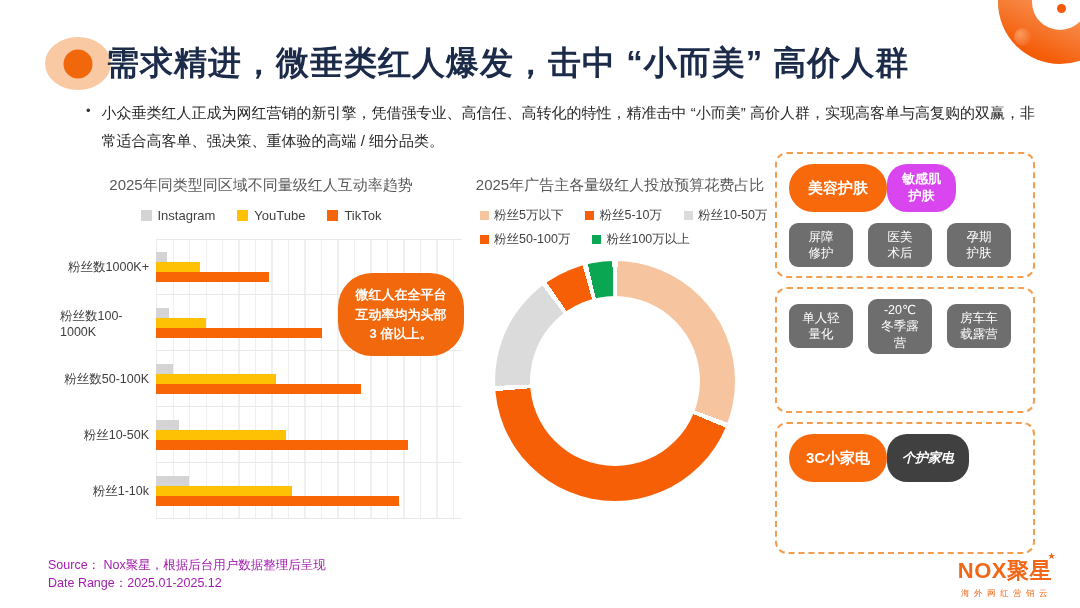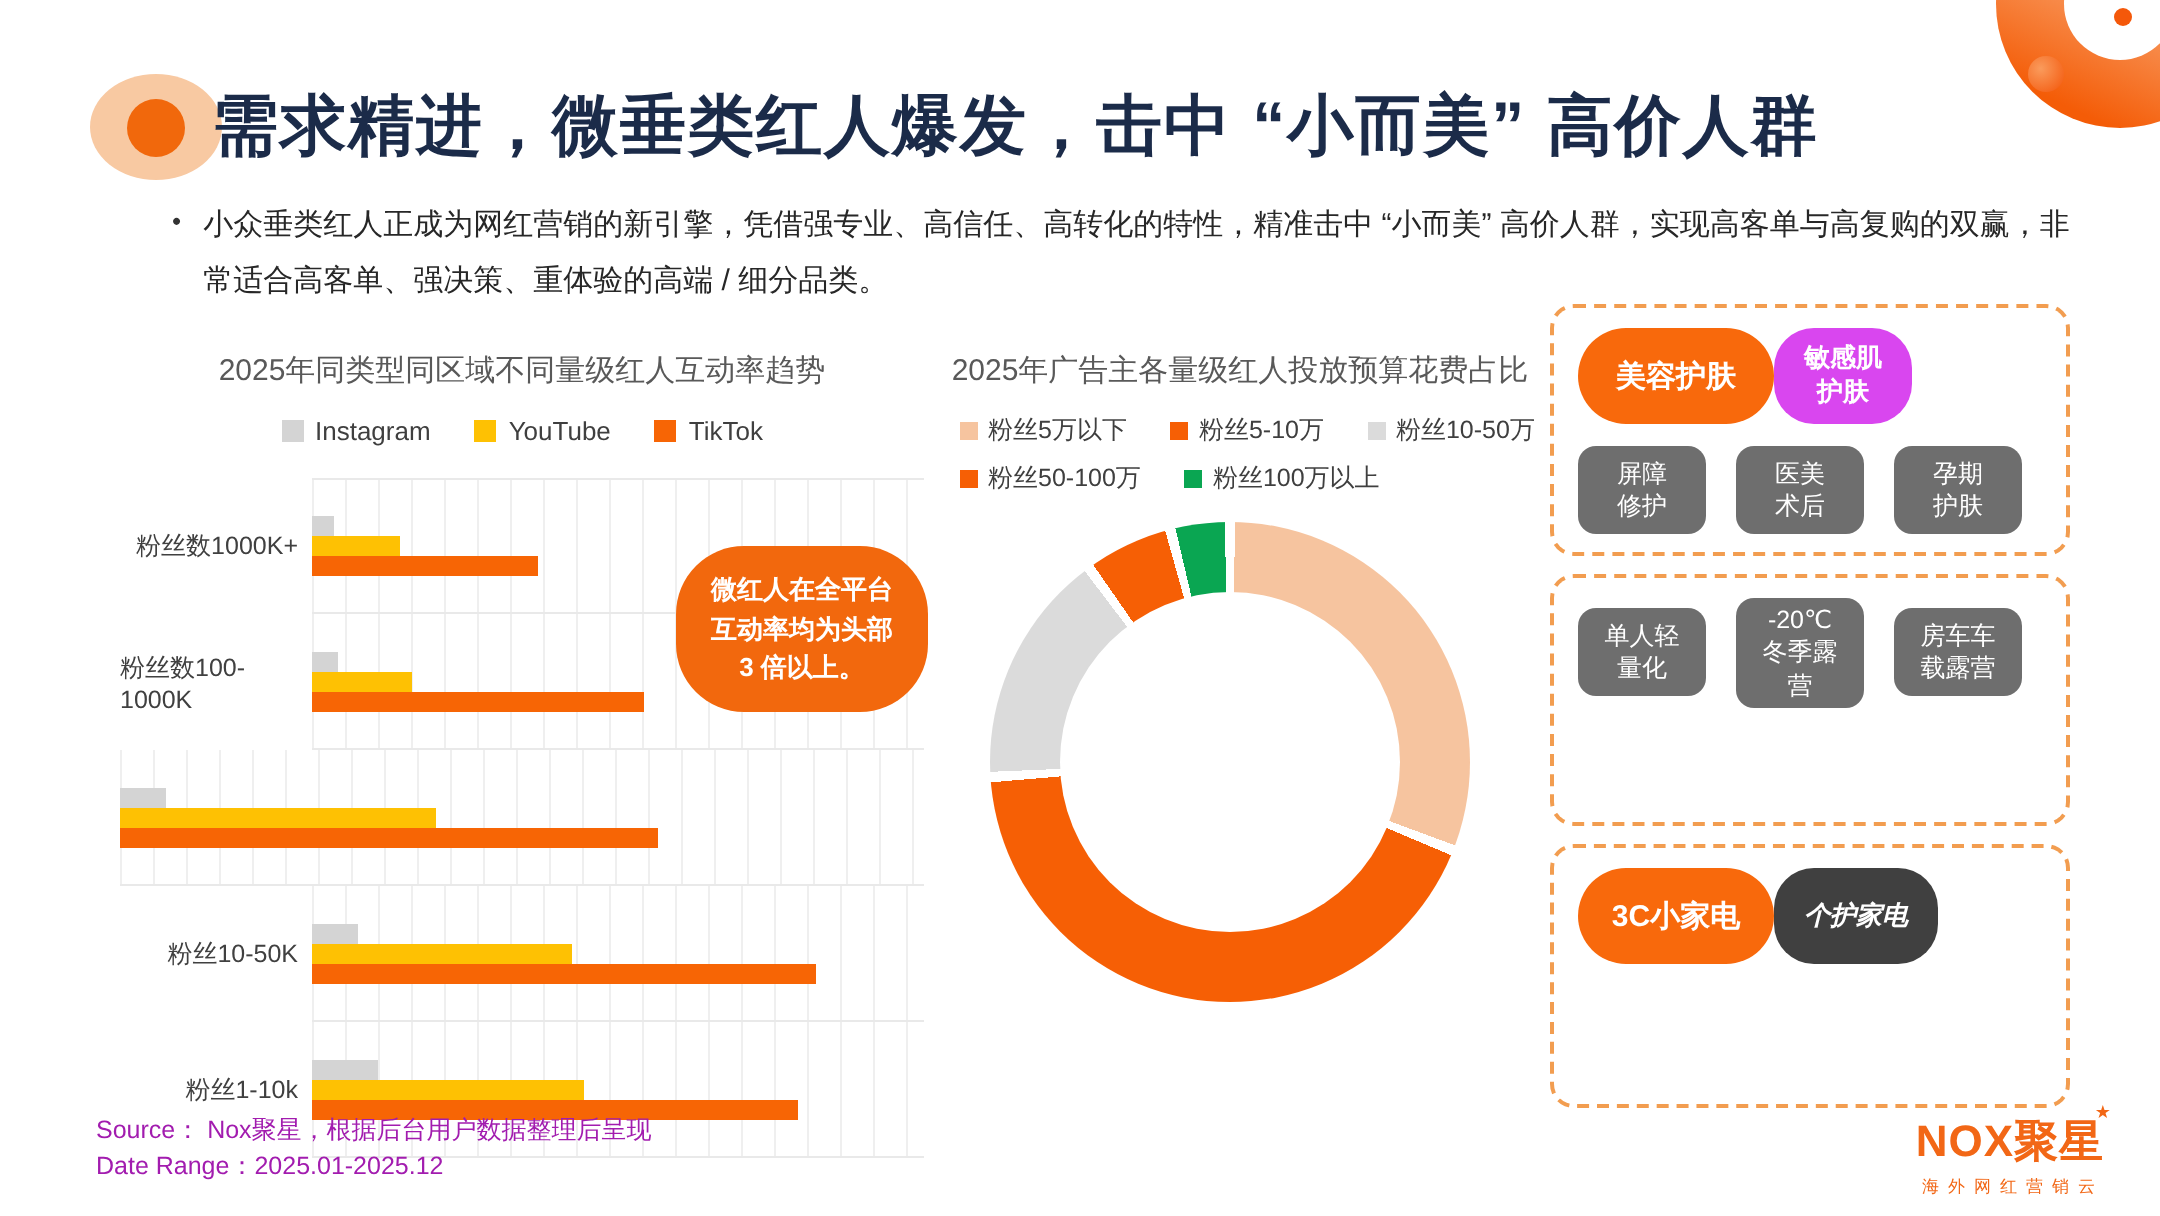"粉丝数1000K+" .bar-row { height: 68px -> 56px }
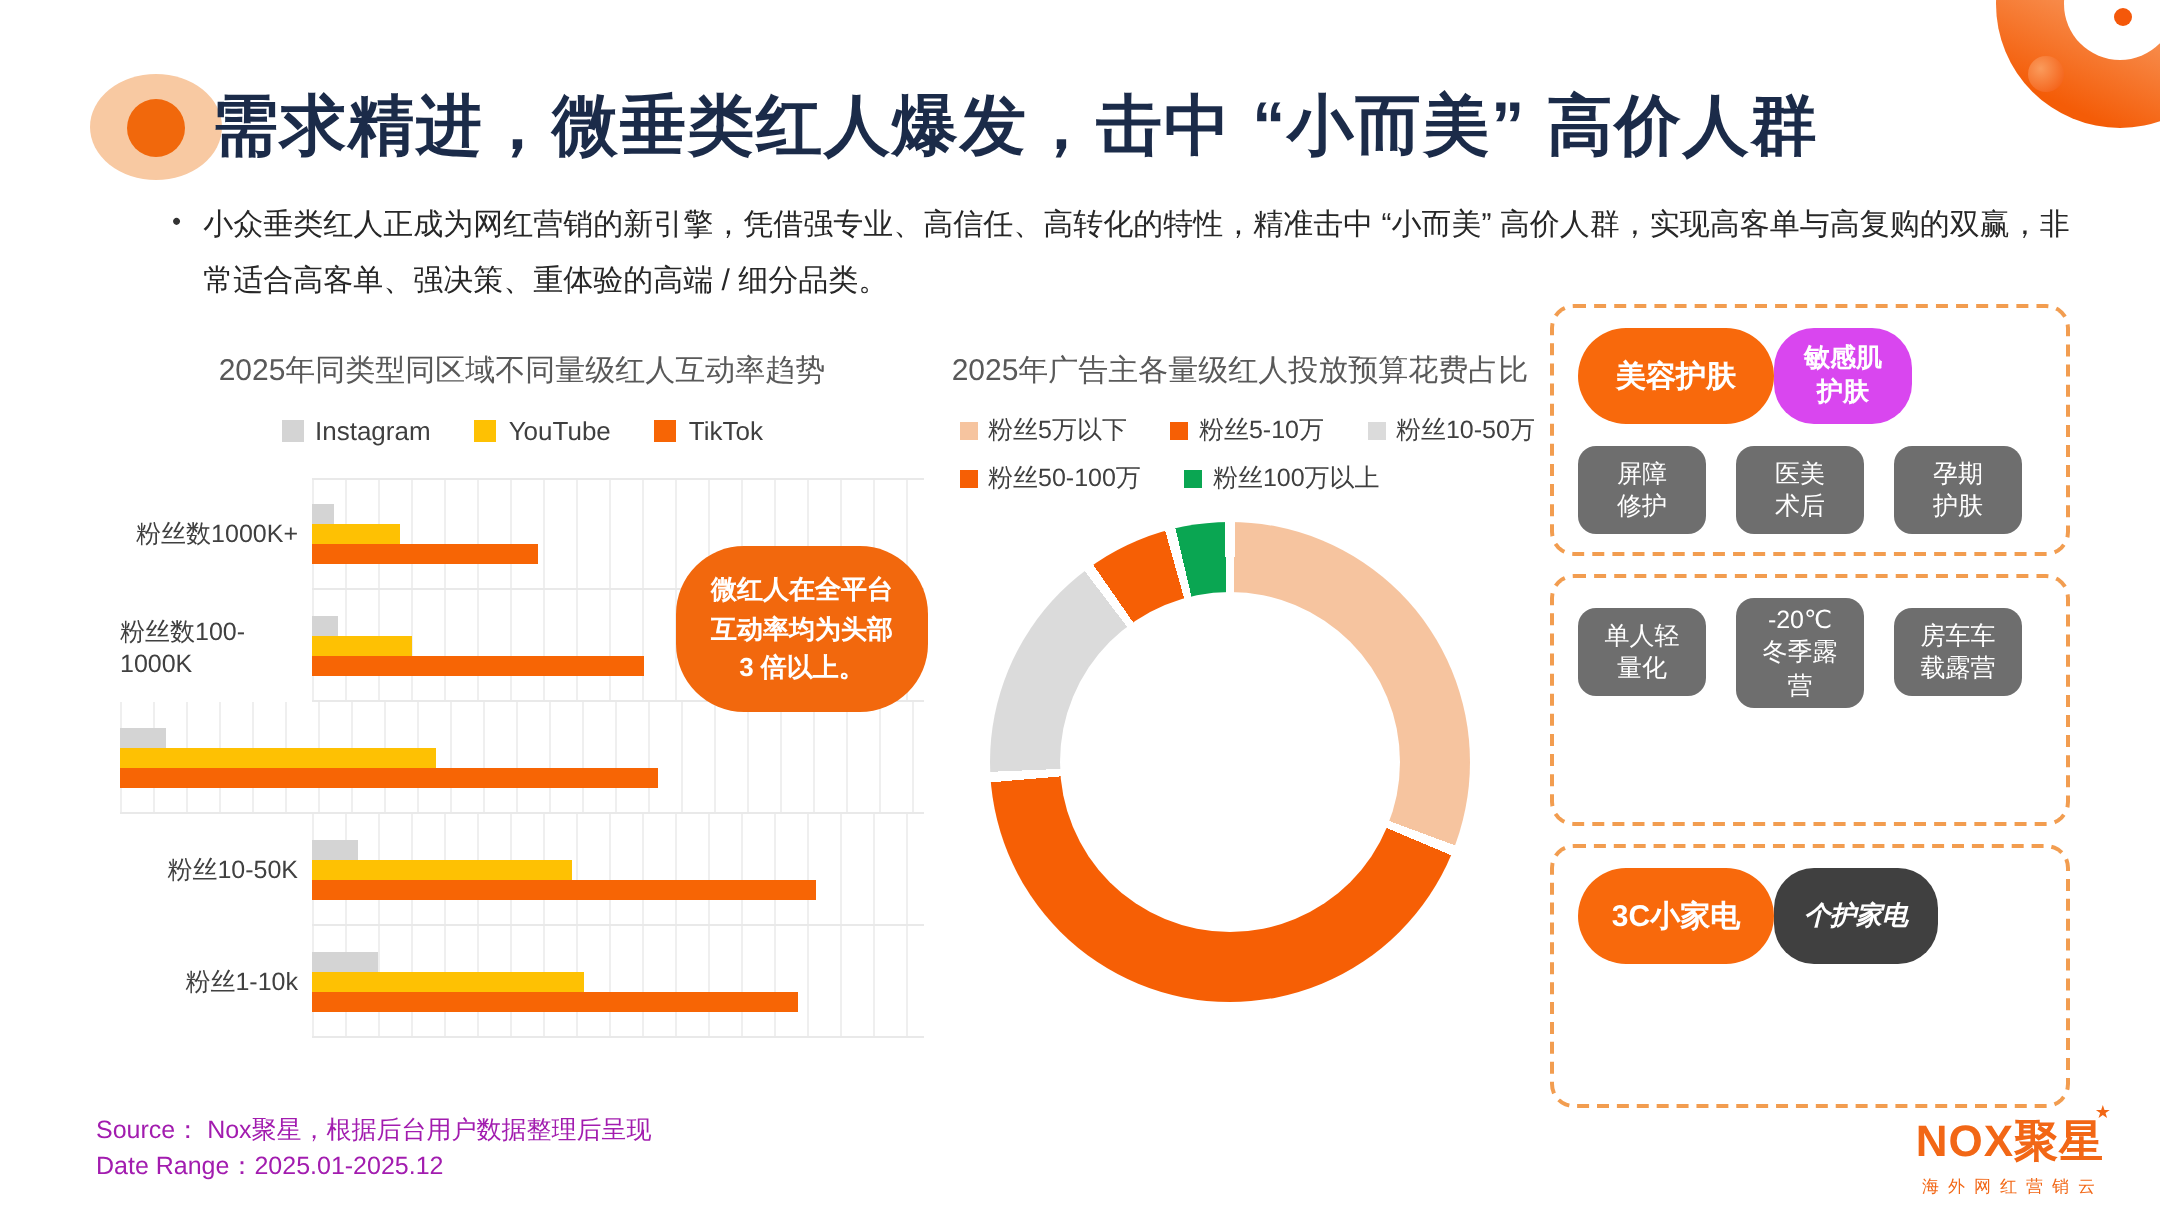"粉丝数50-100K" div.bar-label { html: none -> <div>粉丝数50-100K</div> }
